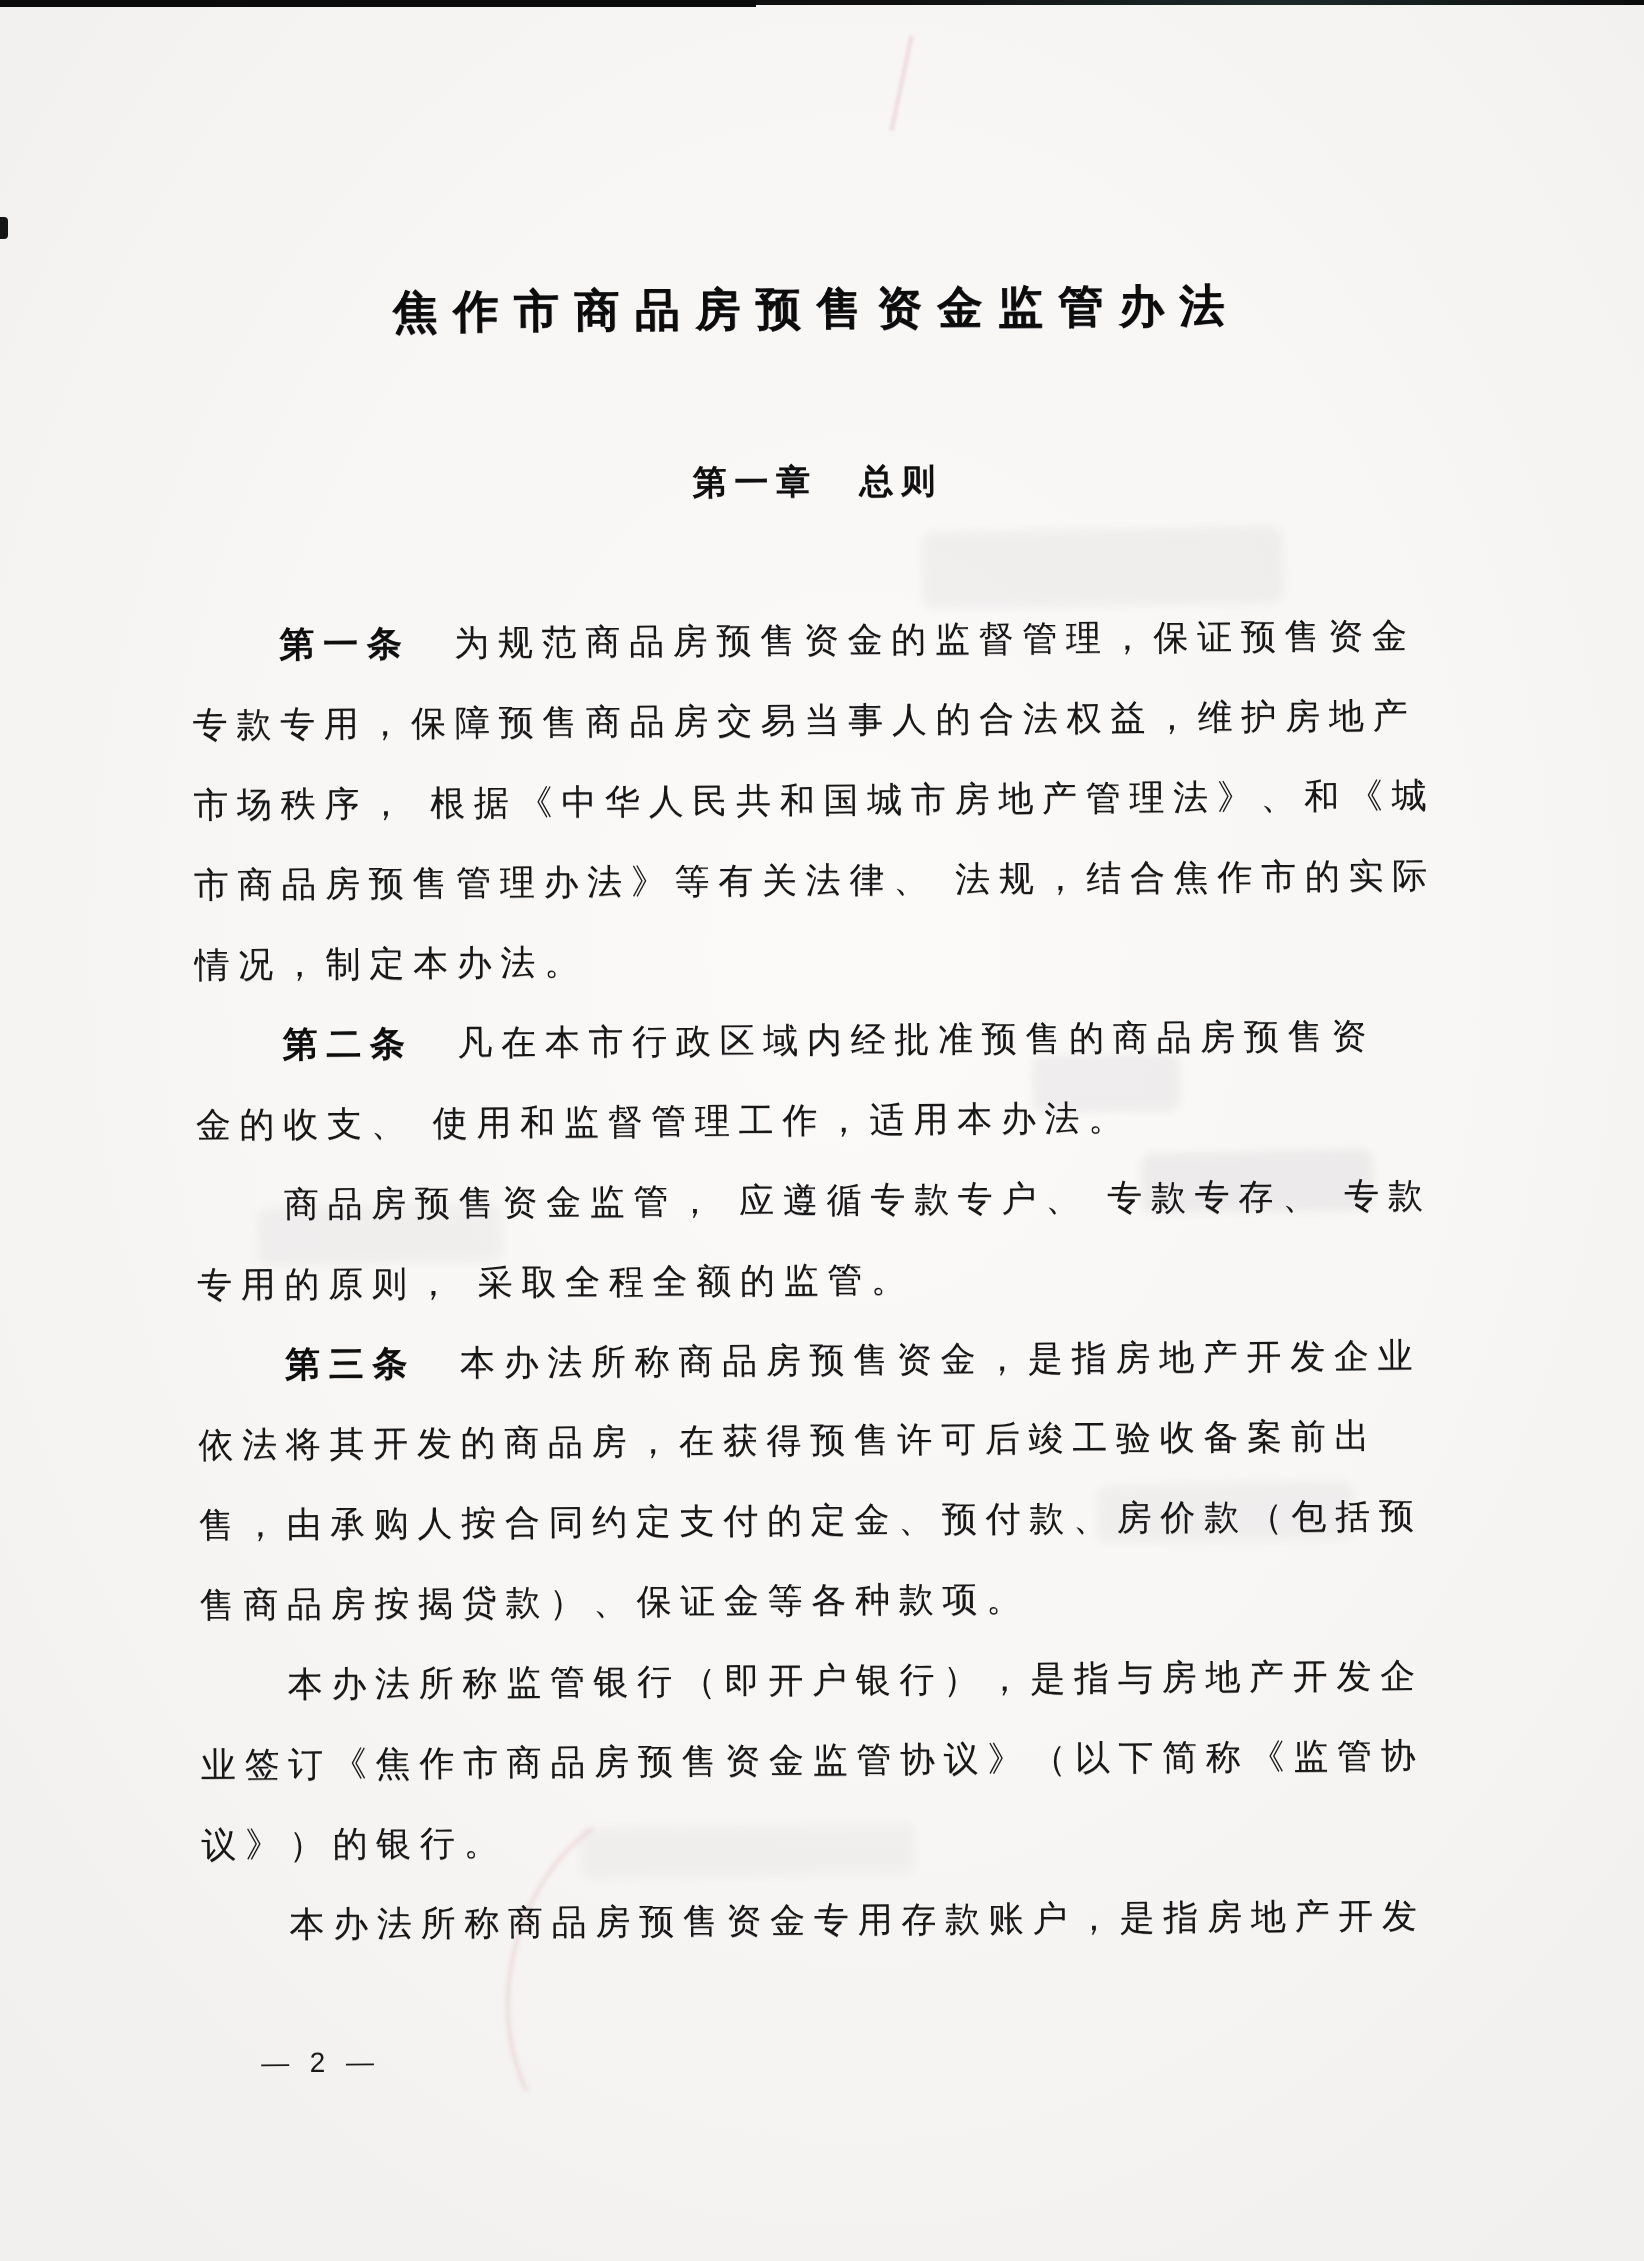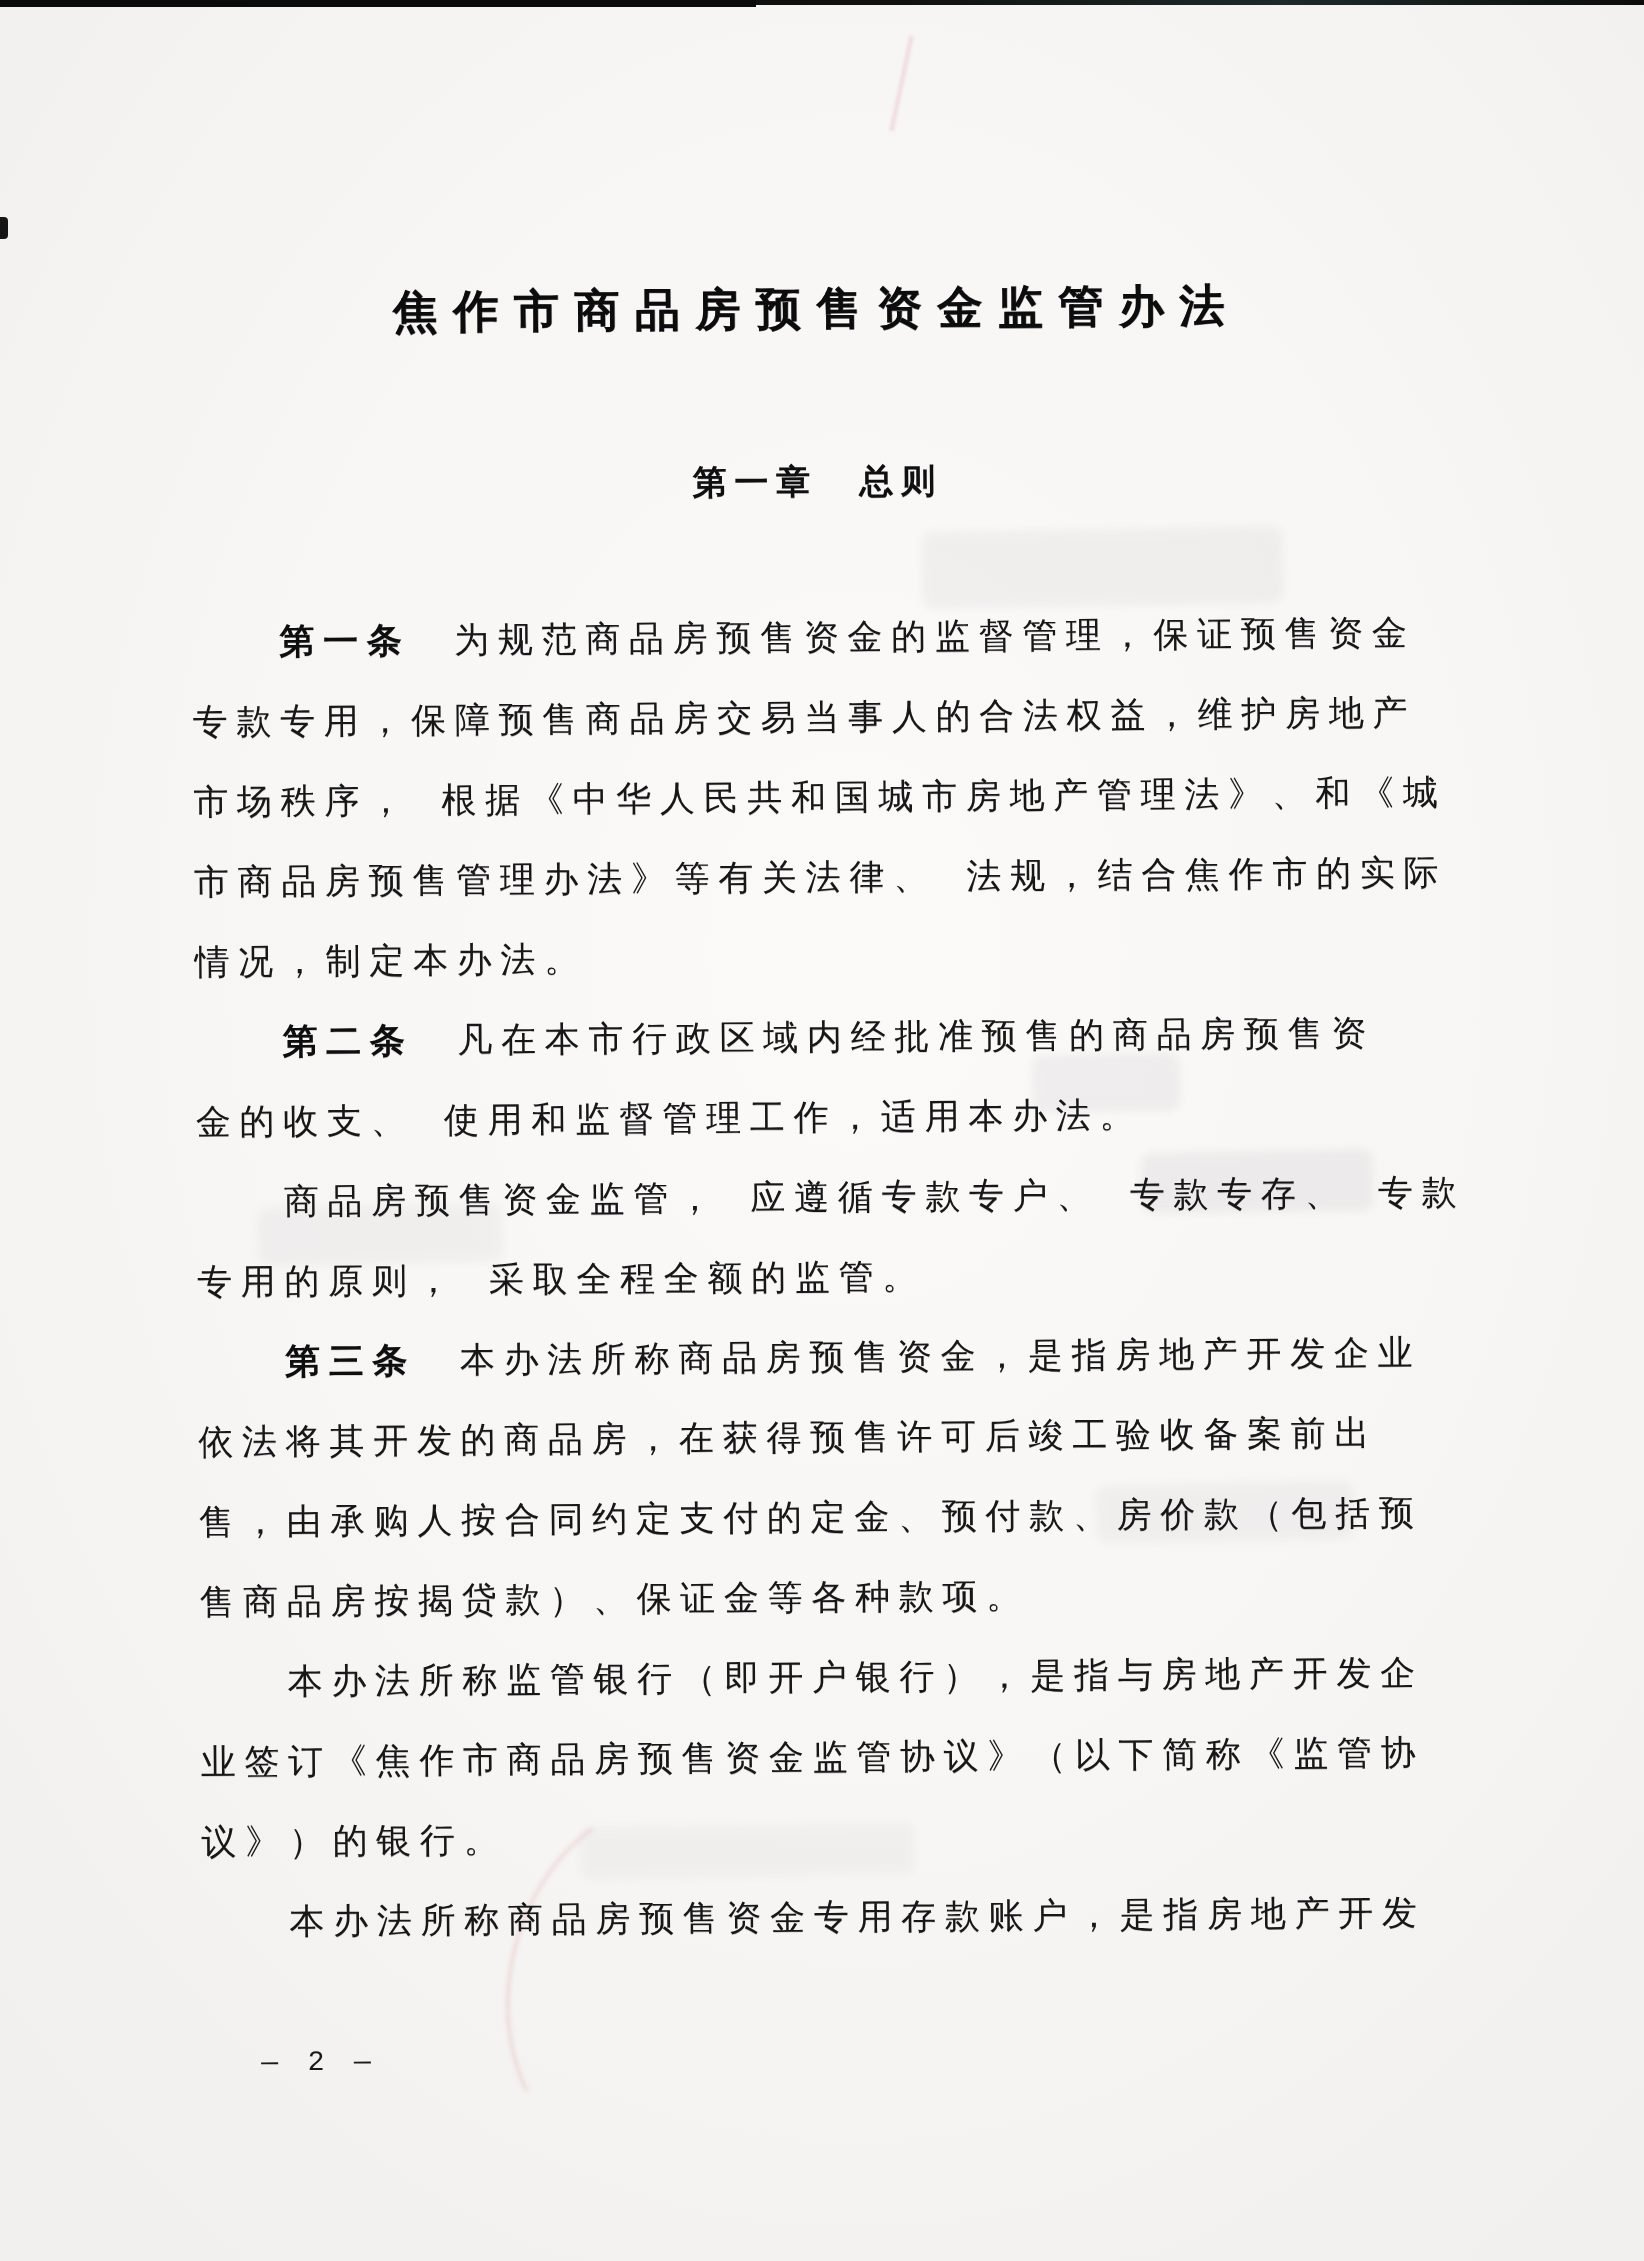"焦作市商品房预售资金监管办法" .page { font-family: Liberation Mono, monospace -> Liberation Sans, sans-serif }
